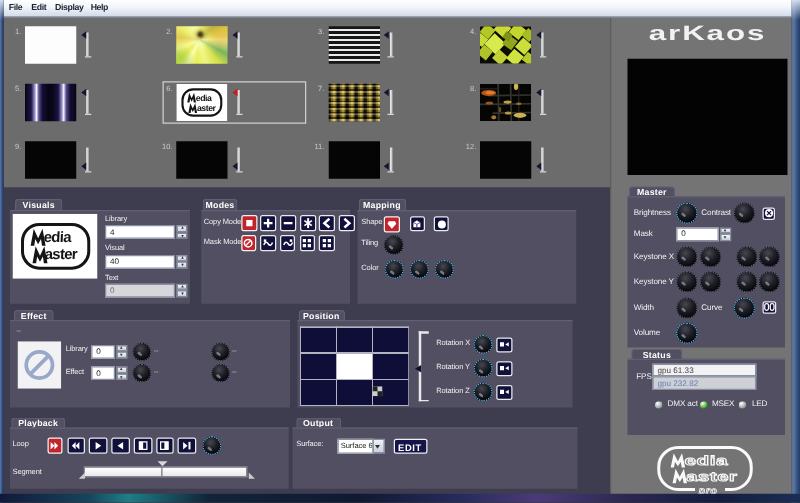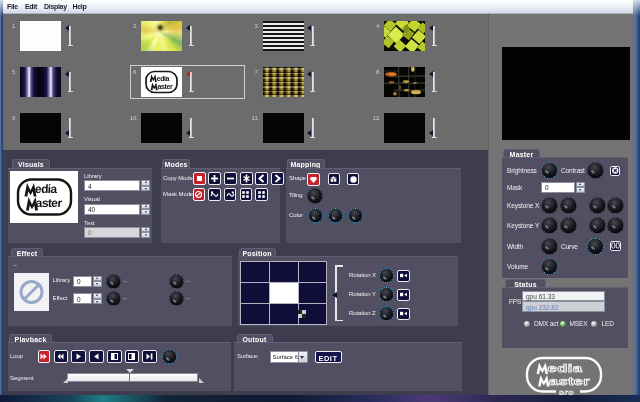"arKaos" div.abs { html: none -> <div><svg> <text>arKaos</text> </svg></div> }
